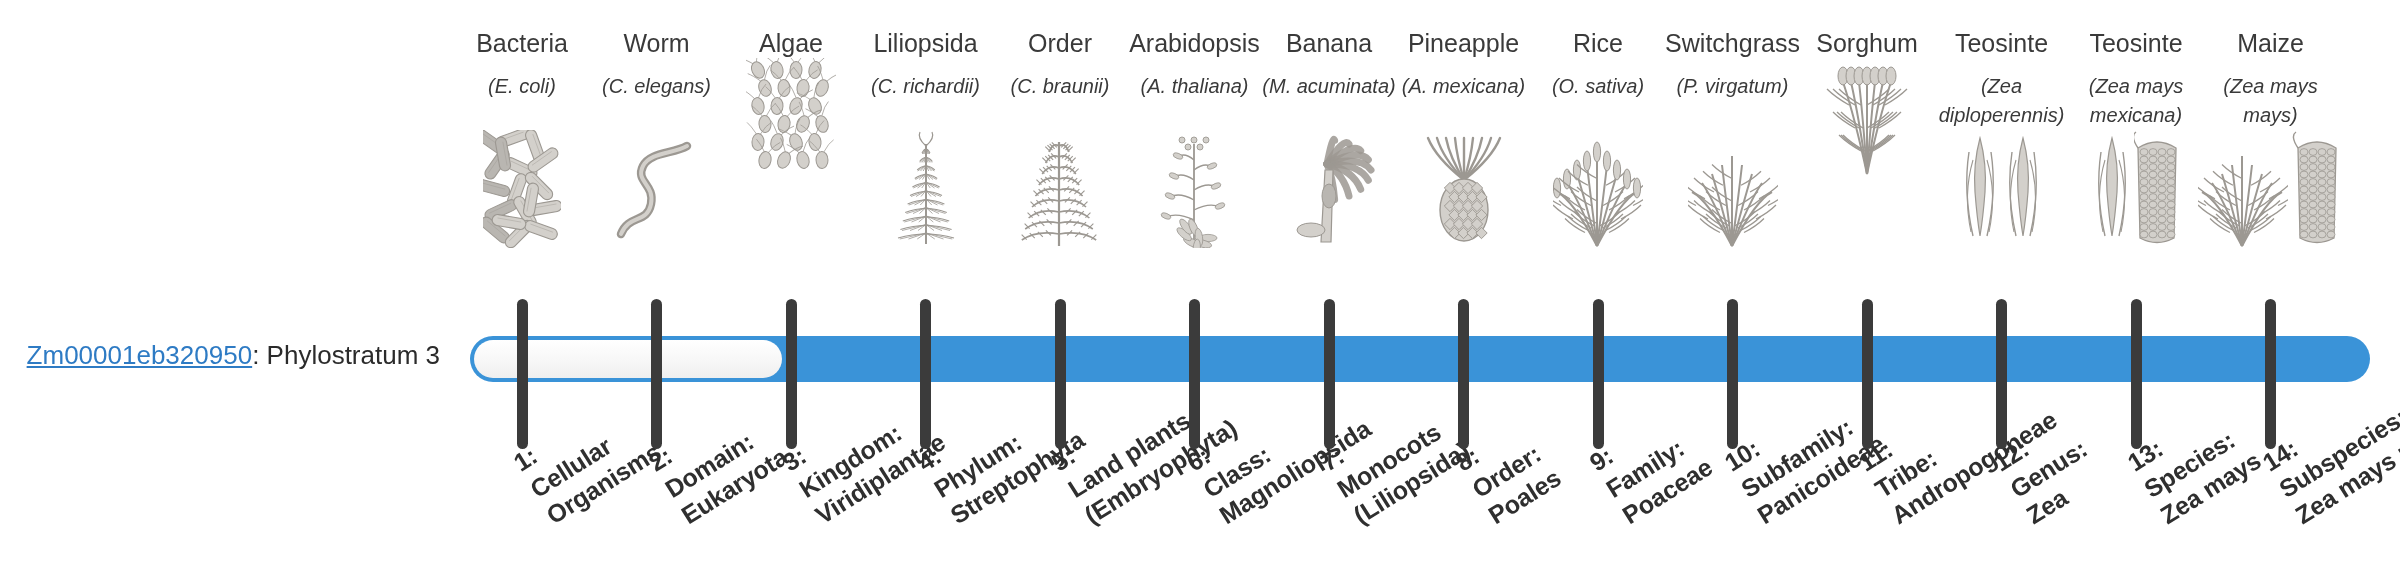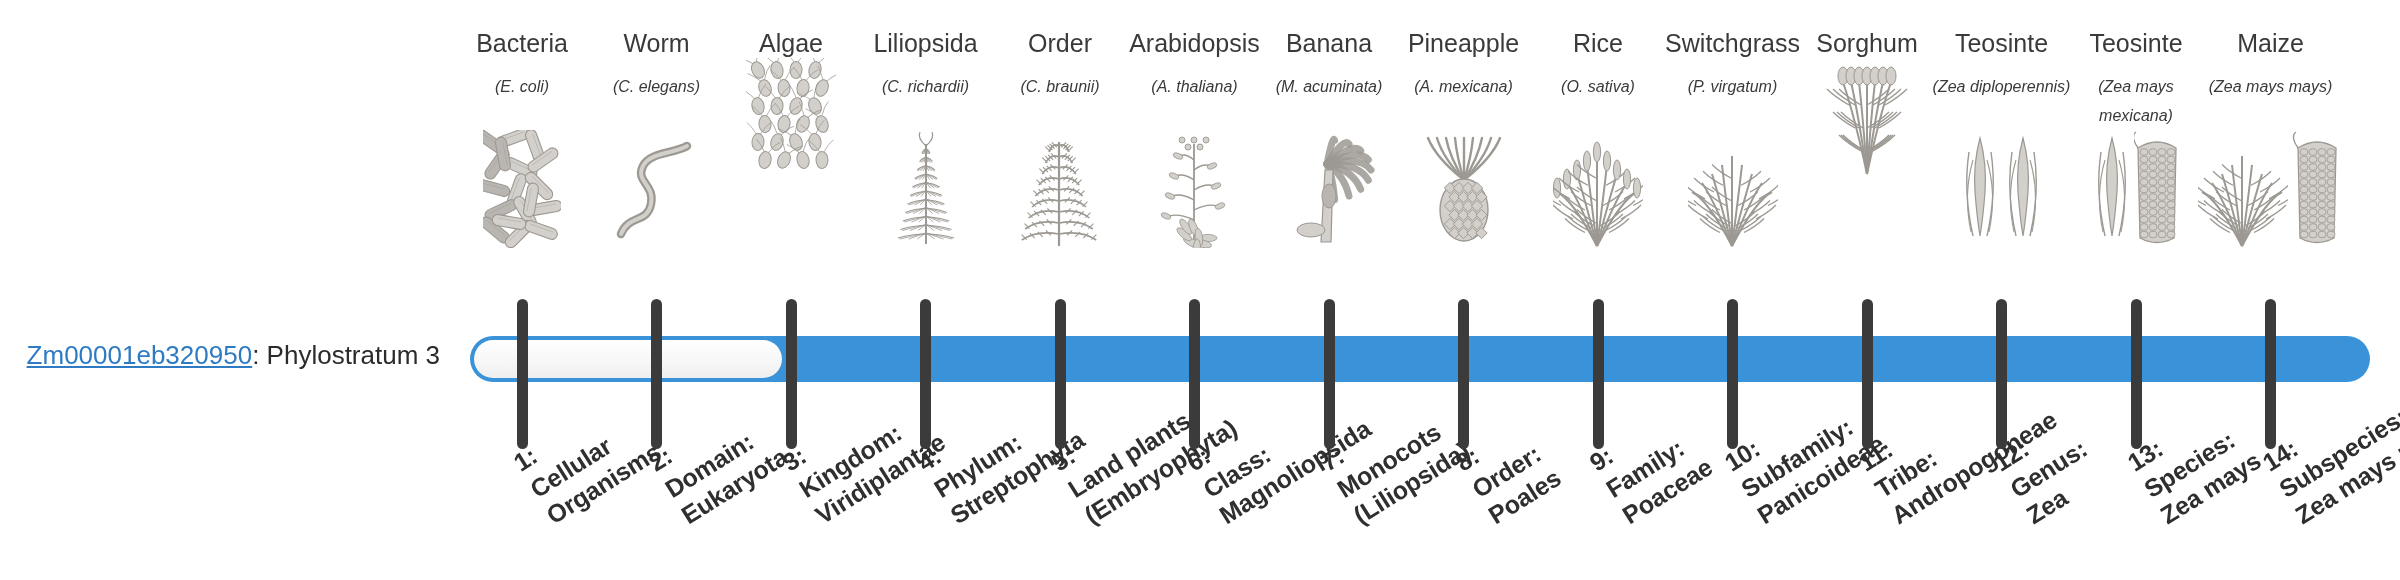"(E. coli)" .sci { font-size: 16px -> 20px }
